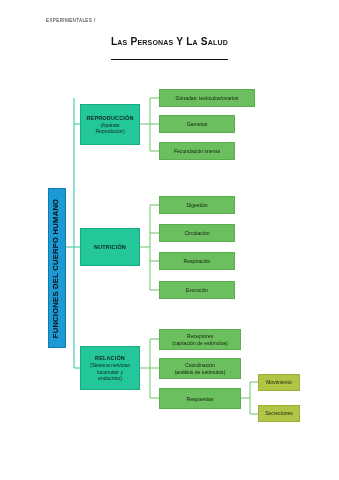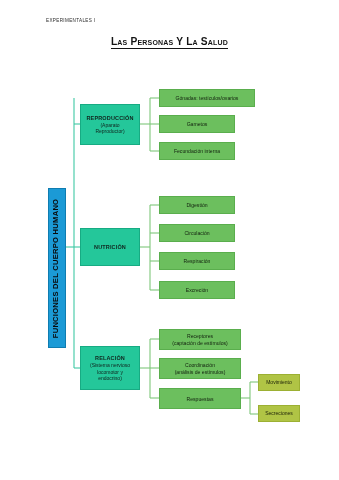"Las Personas Y La Salud" .doc-title span { padding-bottom: 1px -> 12px }
